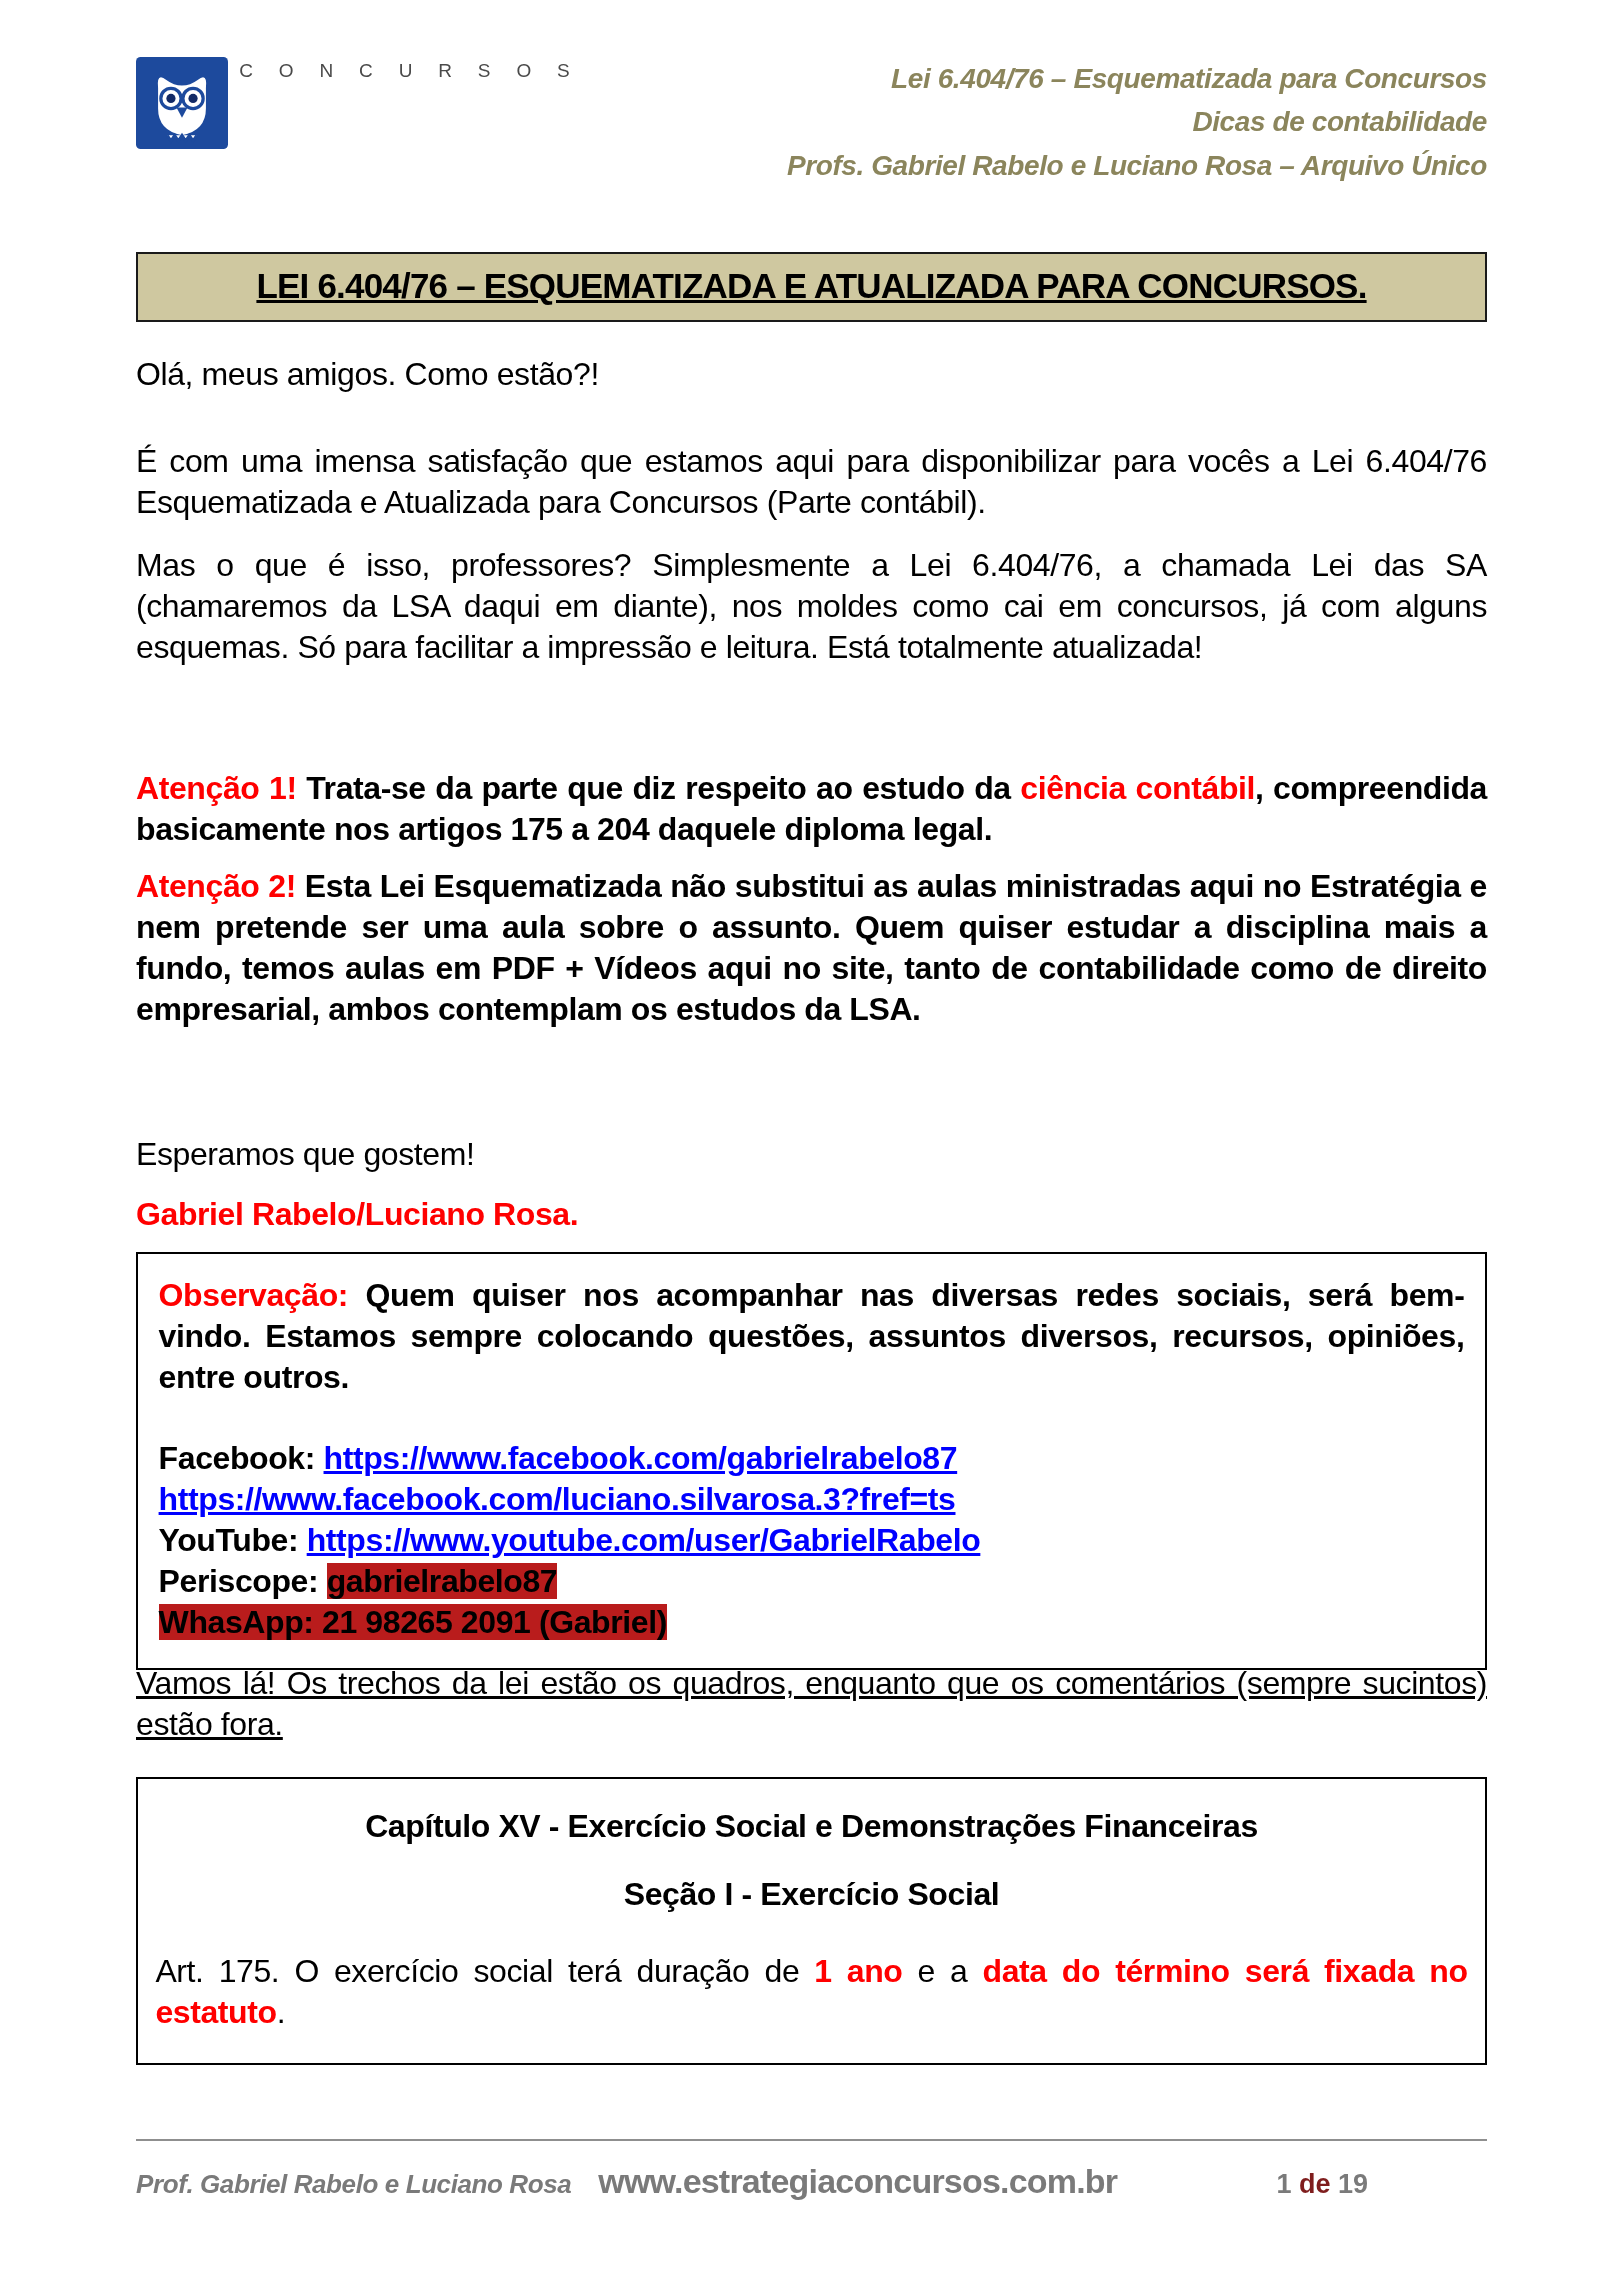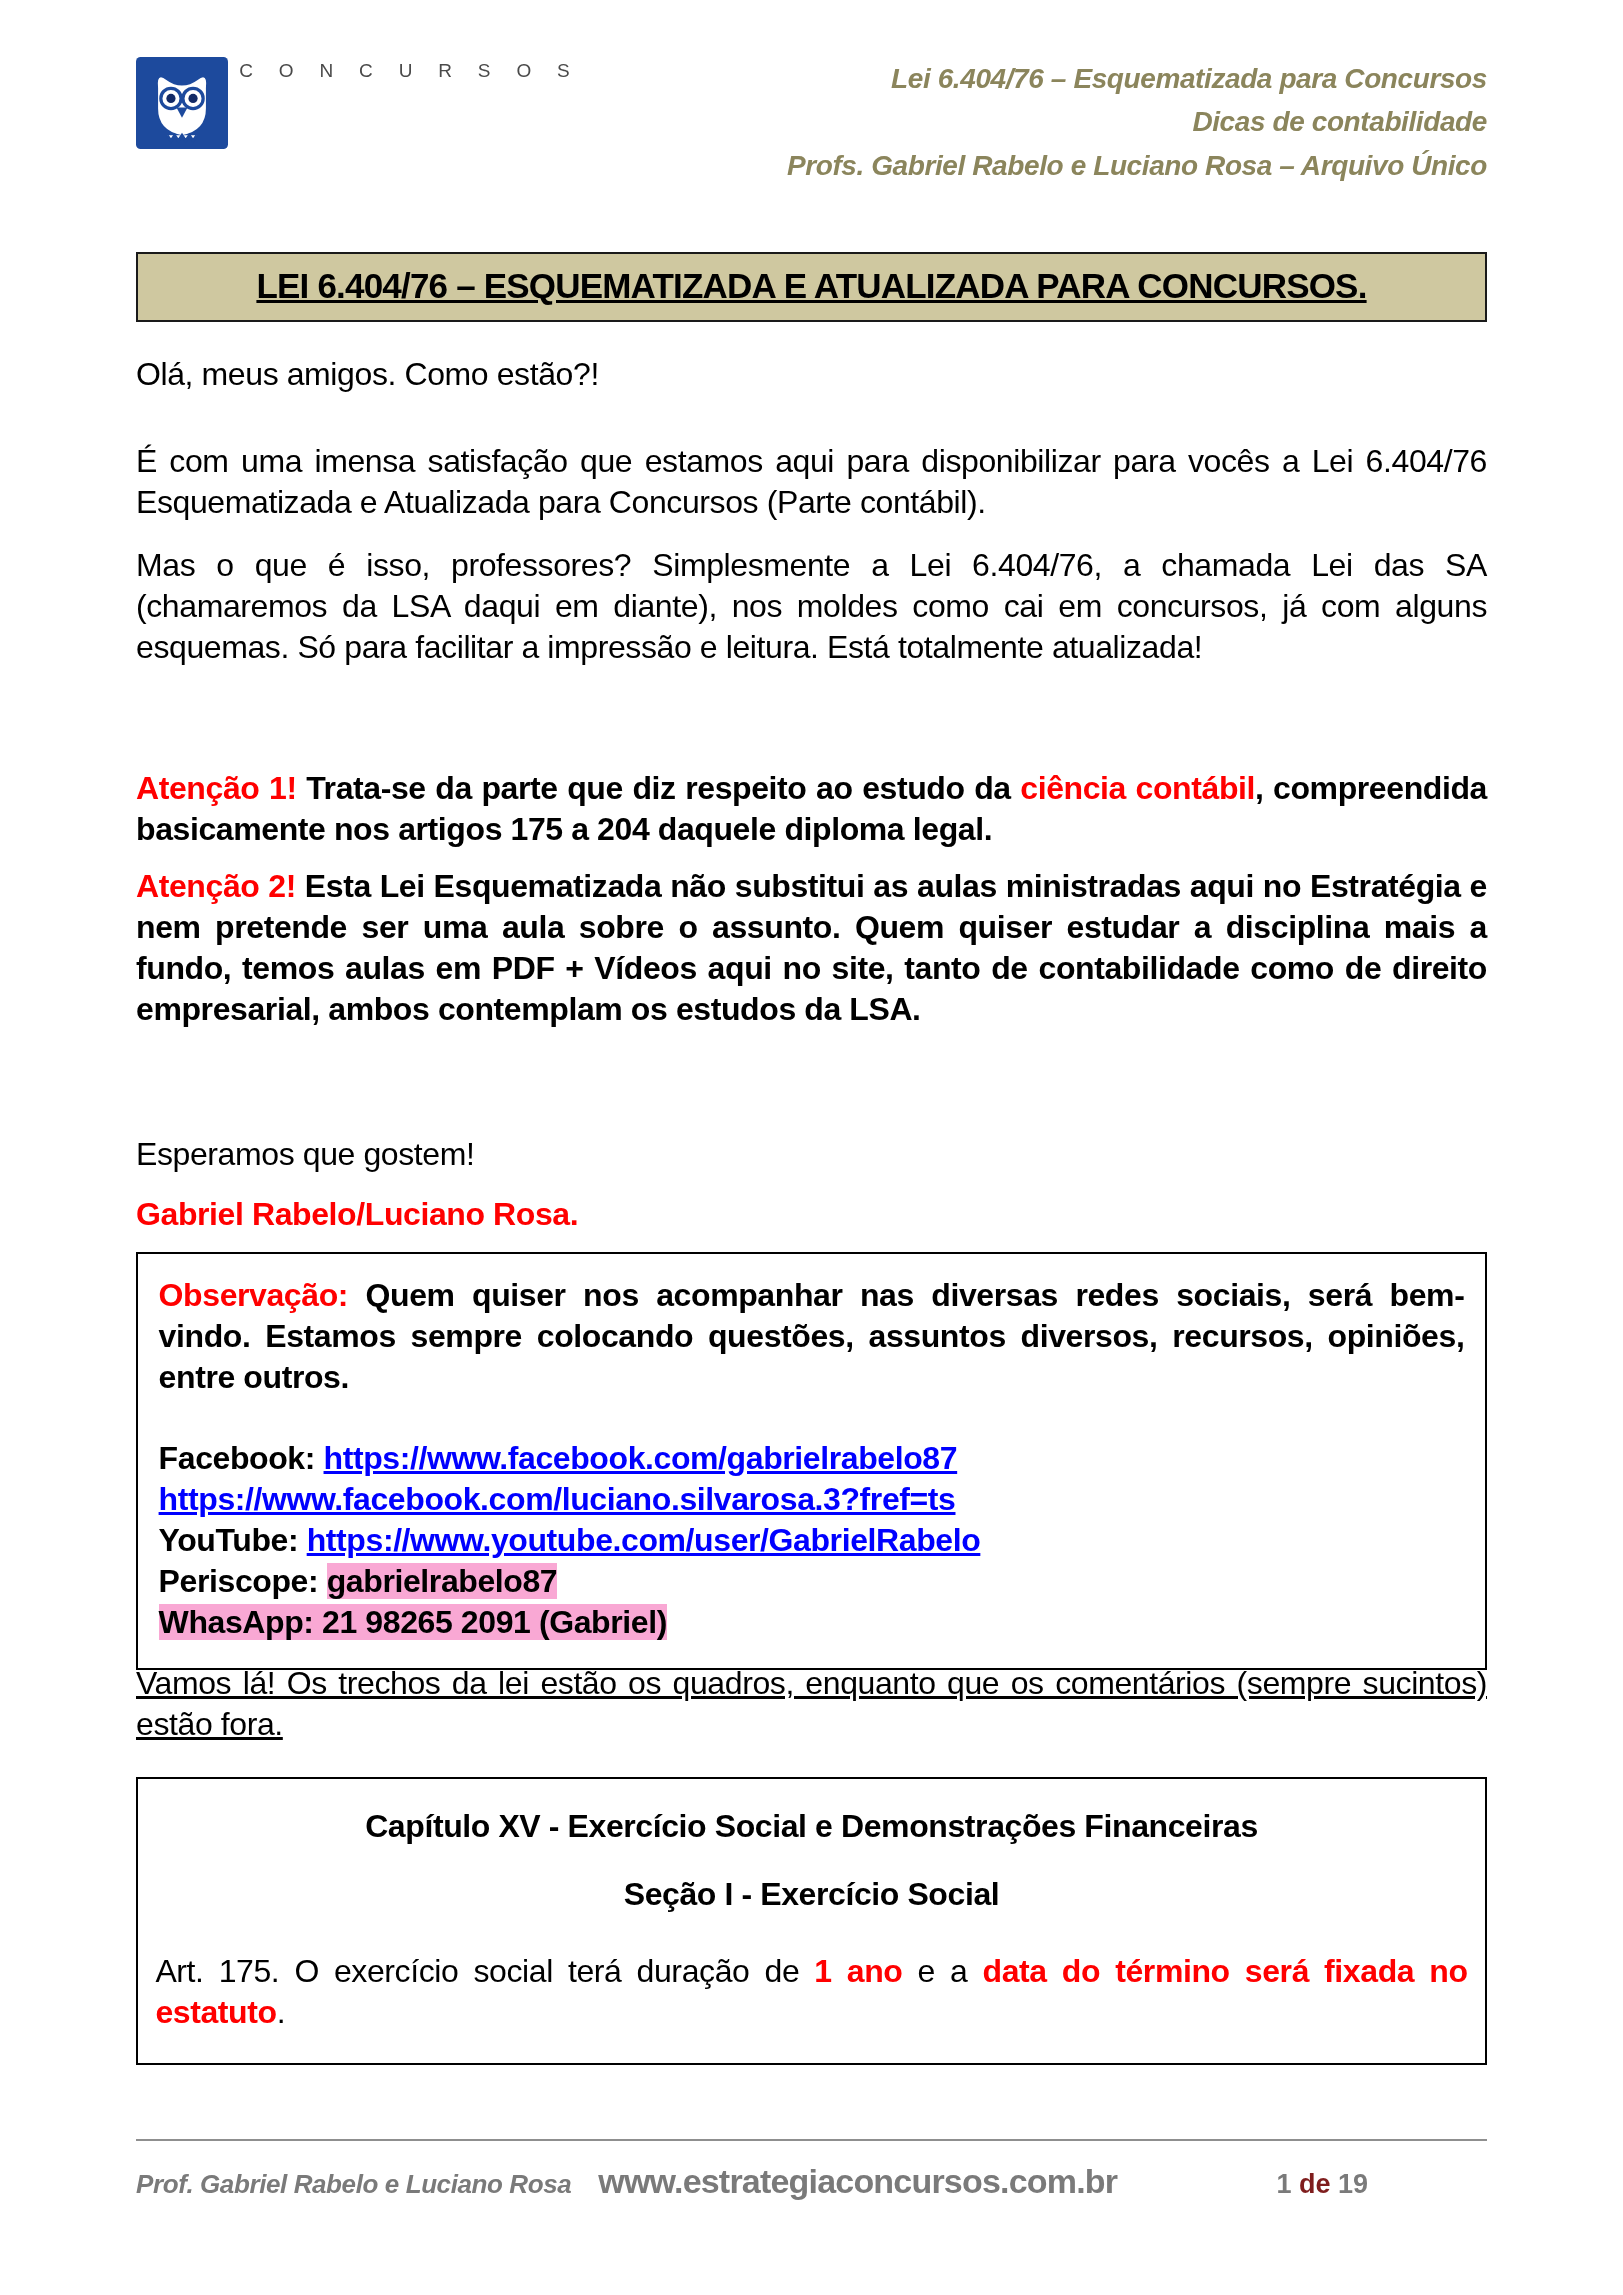"gabrielrabelo87" .hl { background: #f9a8d4 -> #b91c1c }
